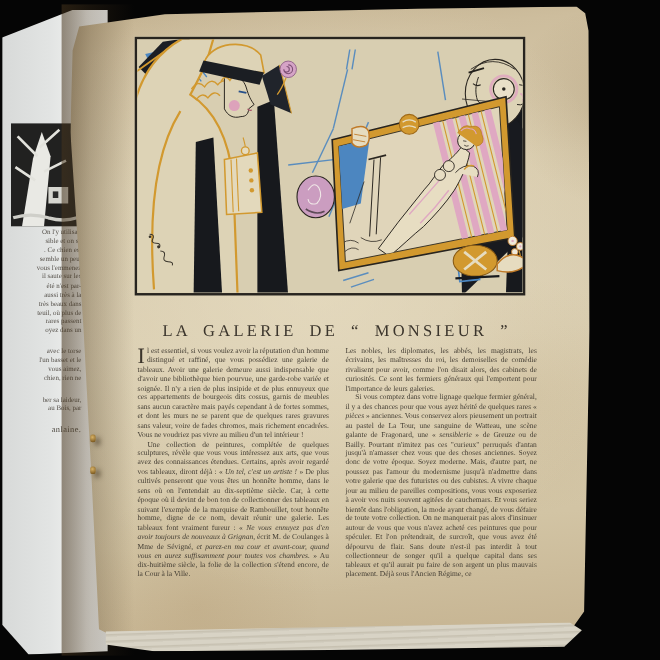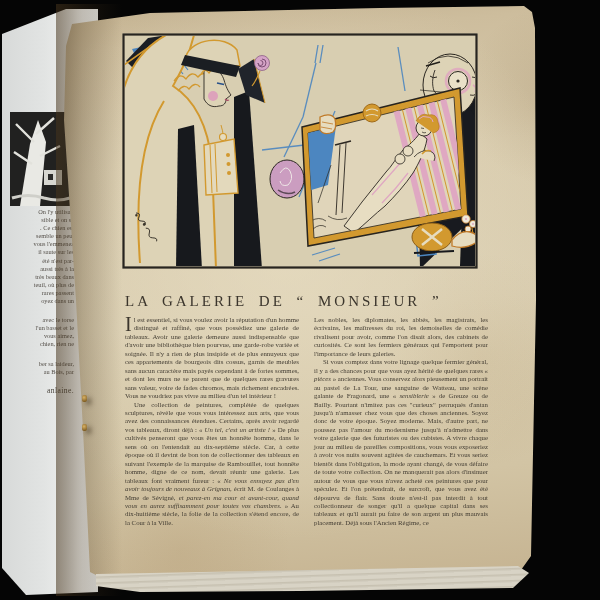"LA GALERIE DE “ MONSIEUR" #article-title { text-align: left -> center }
